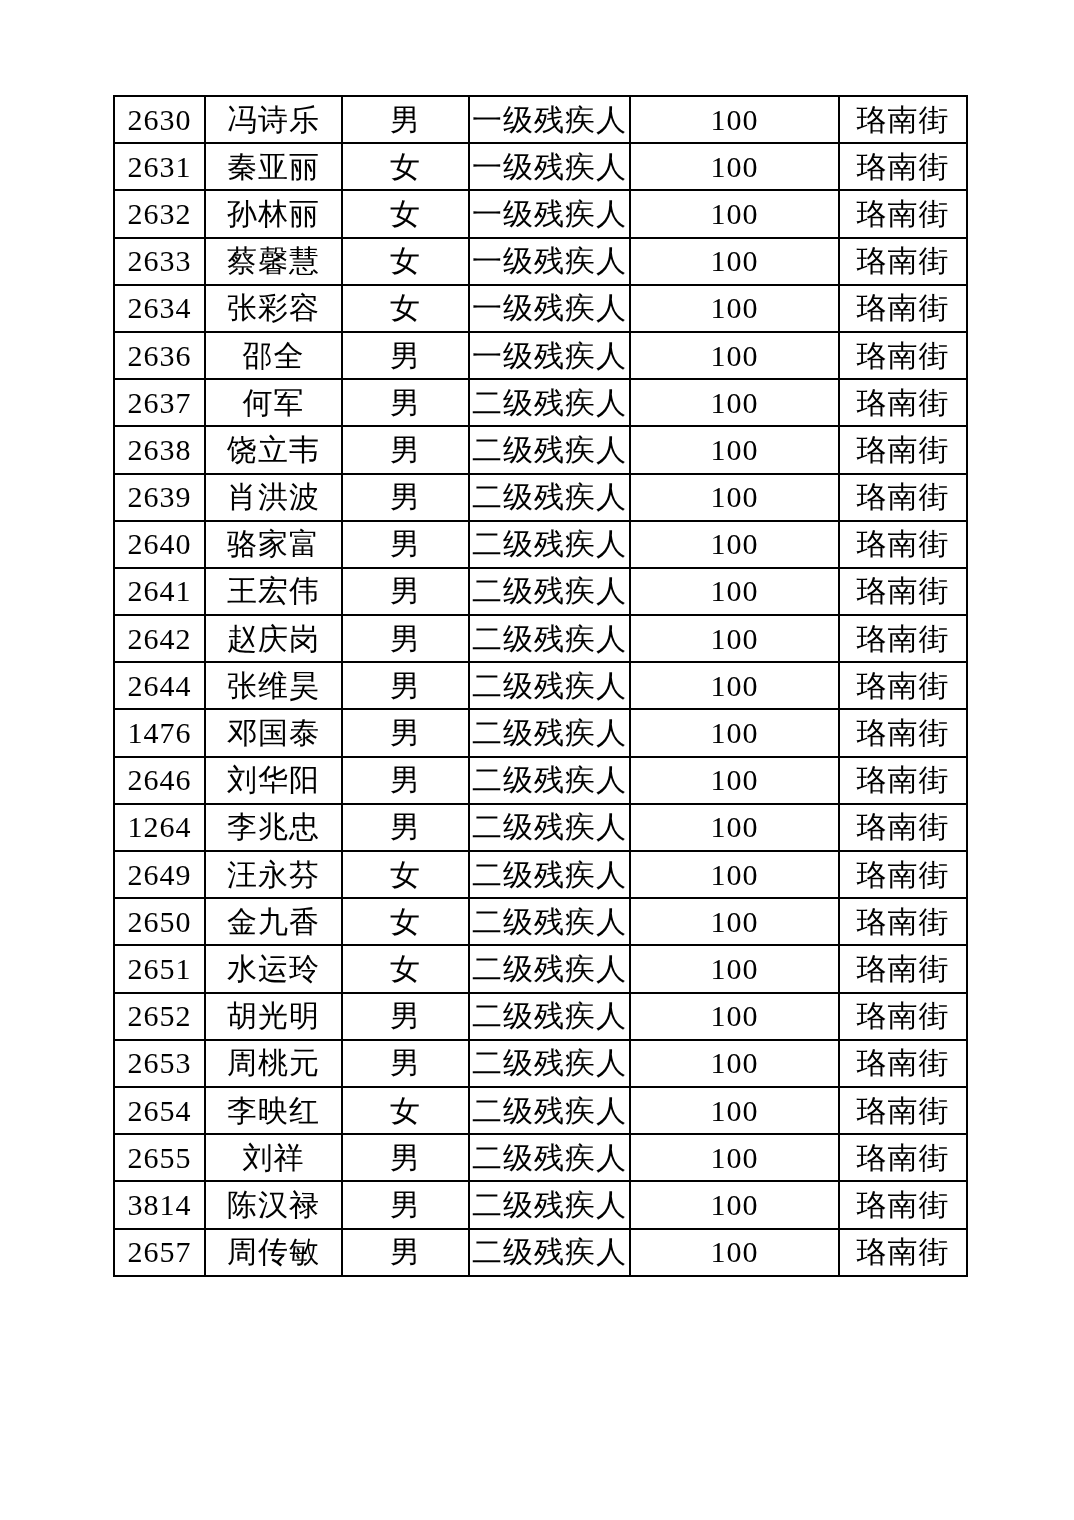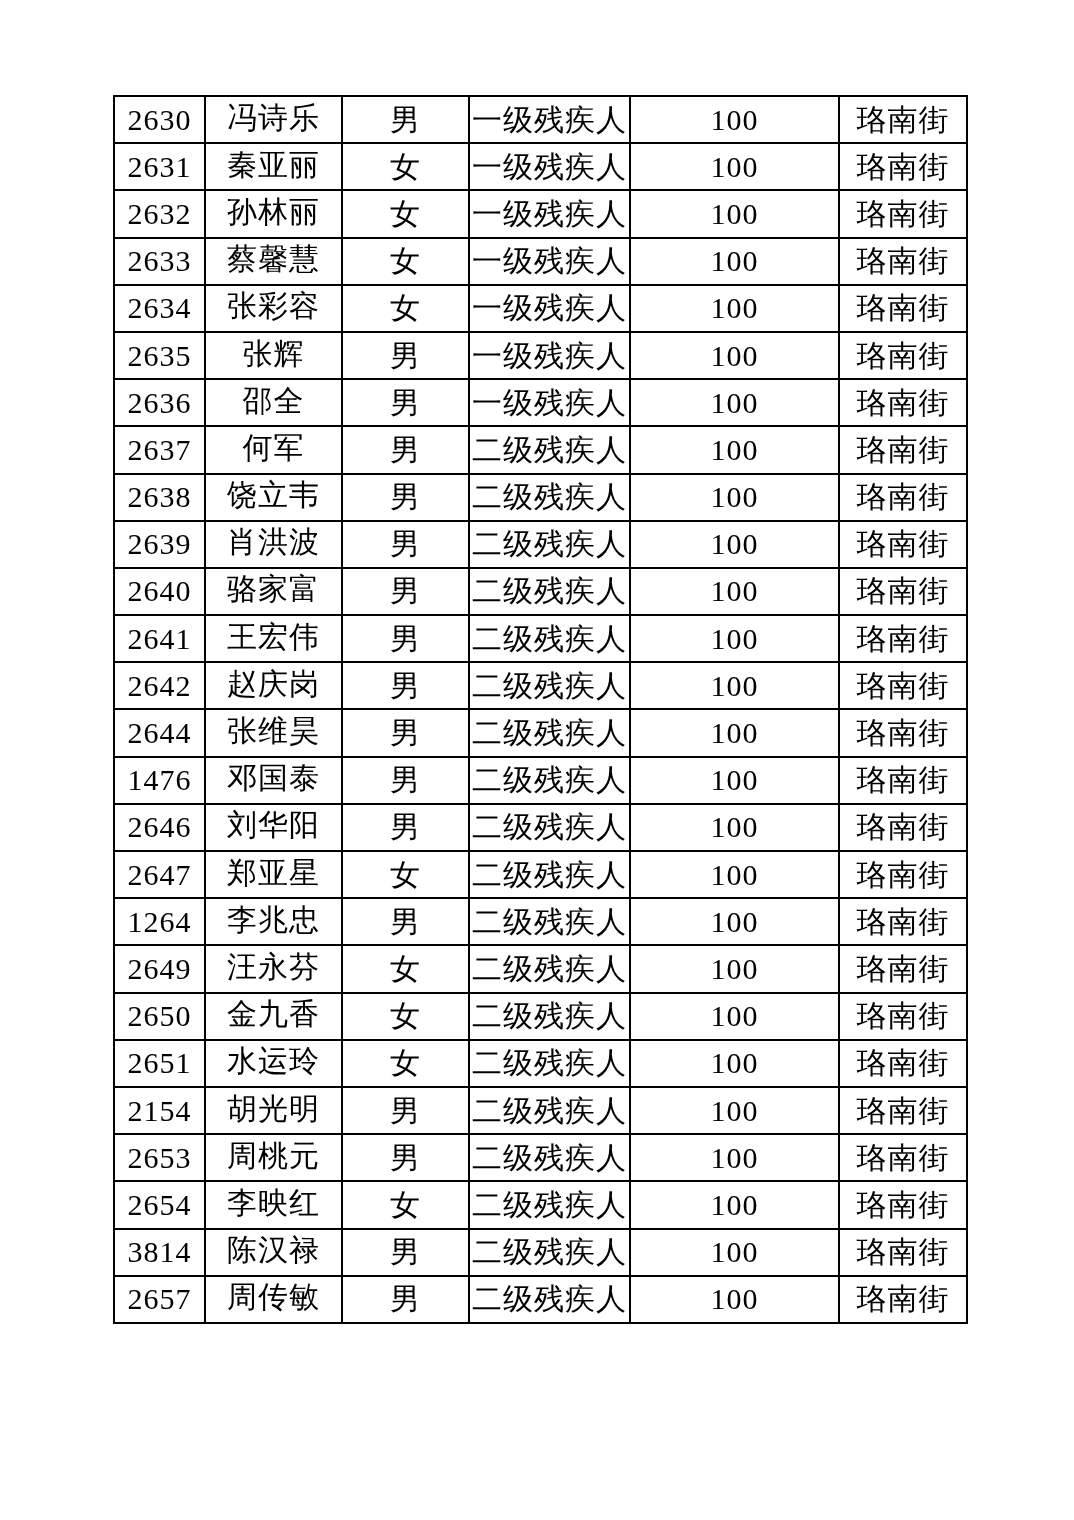"冯诗乐" td.c-name { font-family: Liberation Mono, monospace -> none }
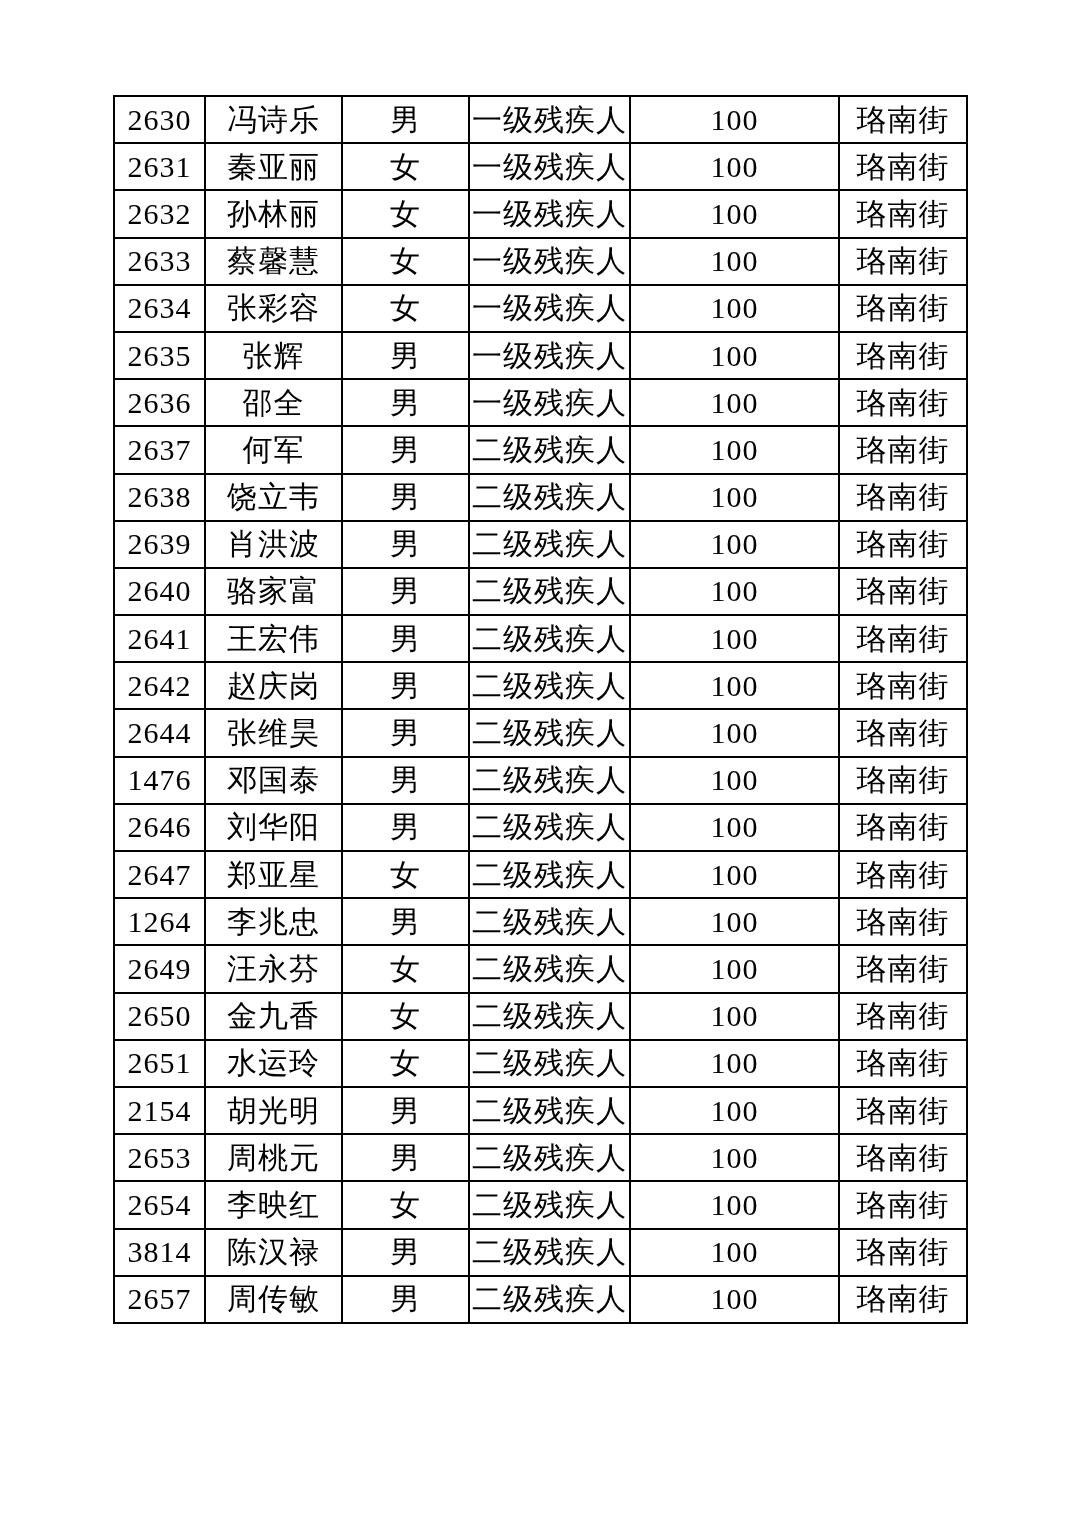"2635" tr { html: <tr> <td>2635</td> <td>张辉</td> <td>男</td> <td>一级残疾人</td> <td>100</td> <td>珞南街</td> </tr> -> none }
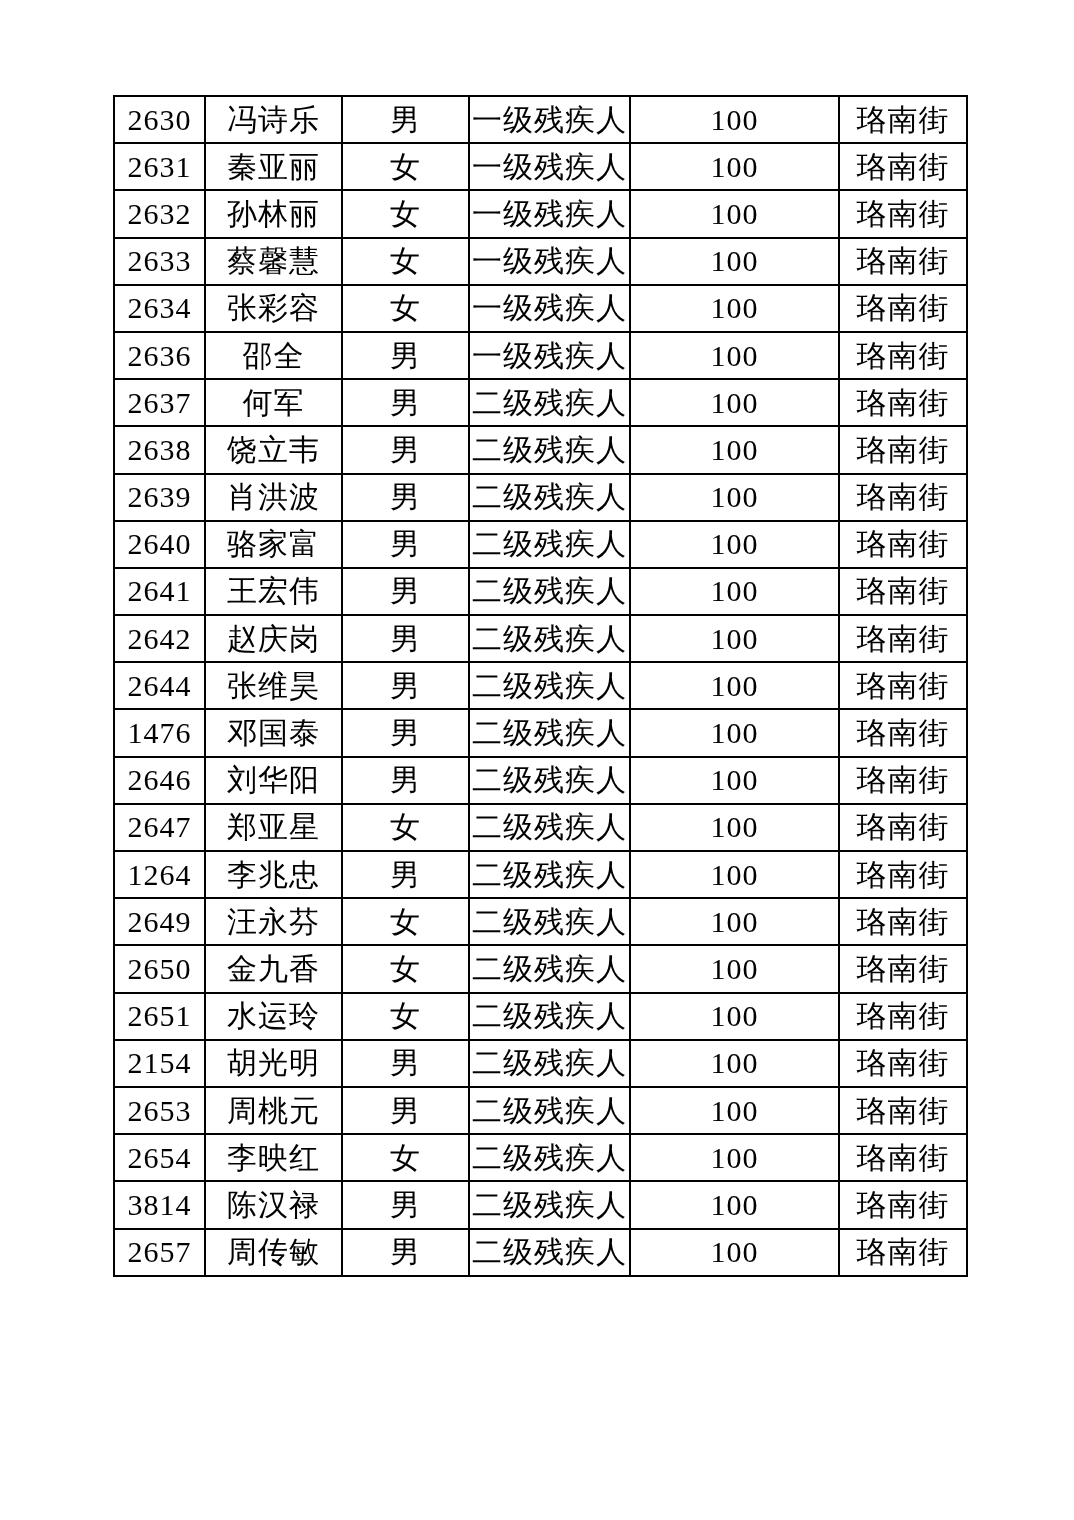"2647" tr { html: <tr> <td>2647</td> <td>郑亚星</td> <td>女</td> <td>二级残疾人</td> <td>100</td> <td>珞南街</td> </tr> -> none }
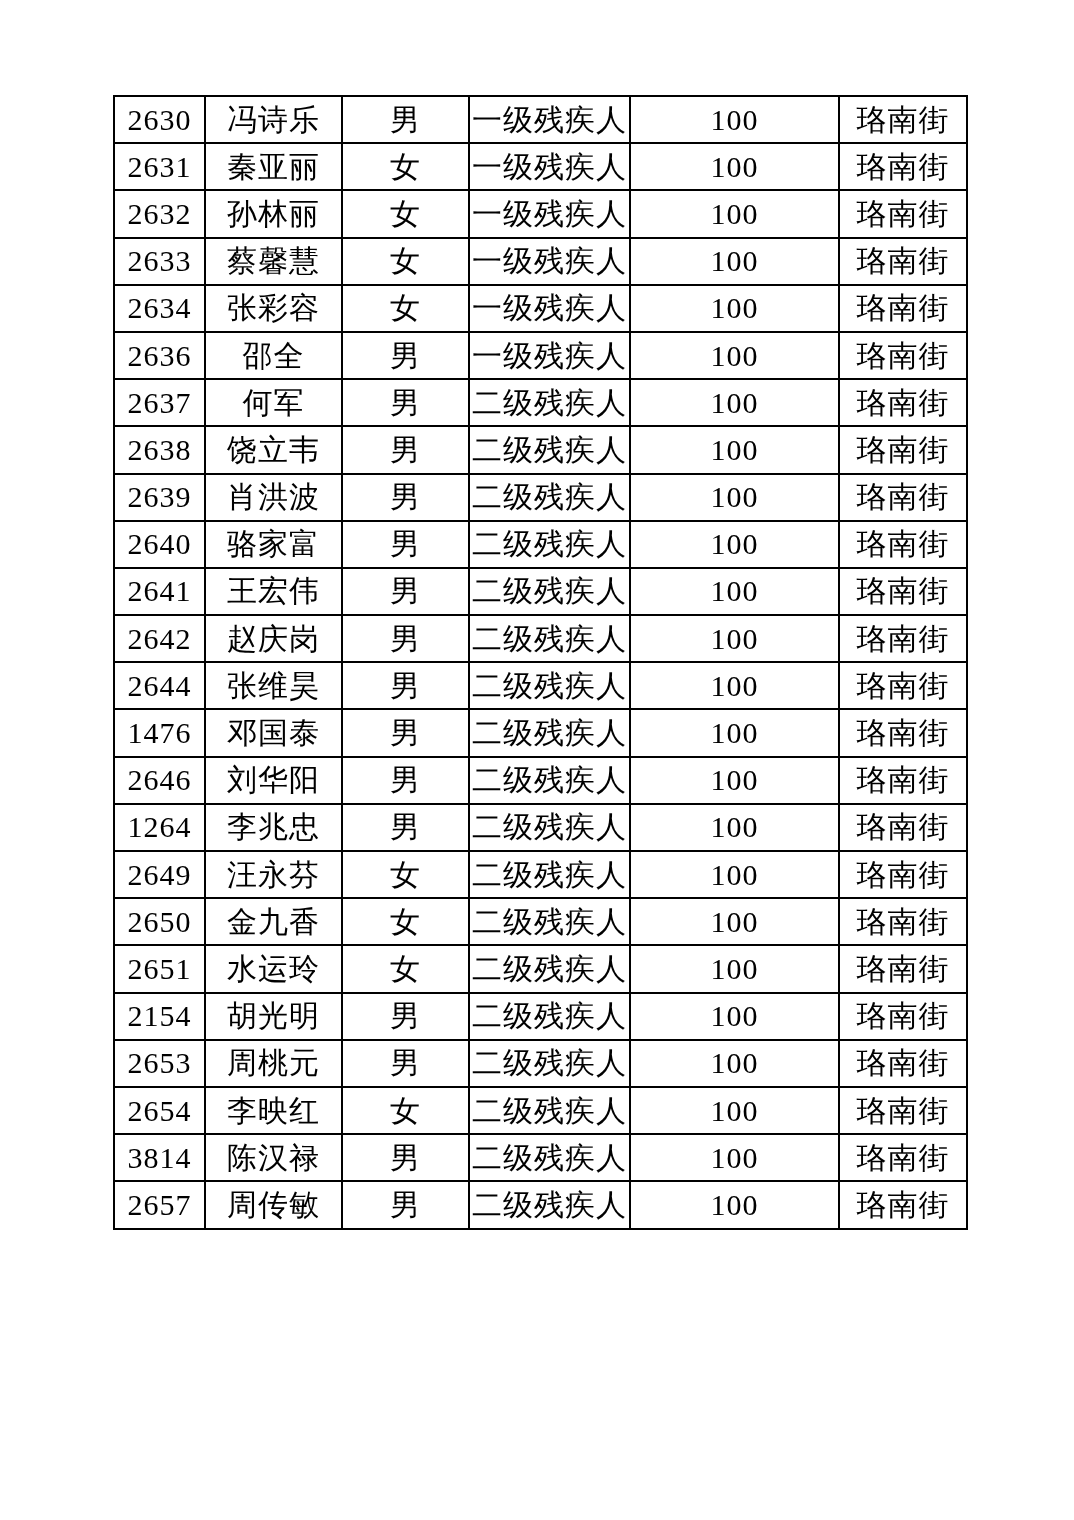"2154" td.c-serial { text: 2154 -> 2652 }
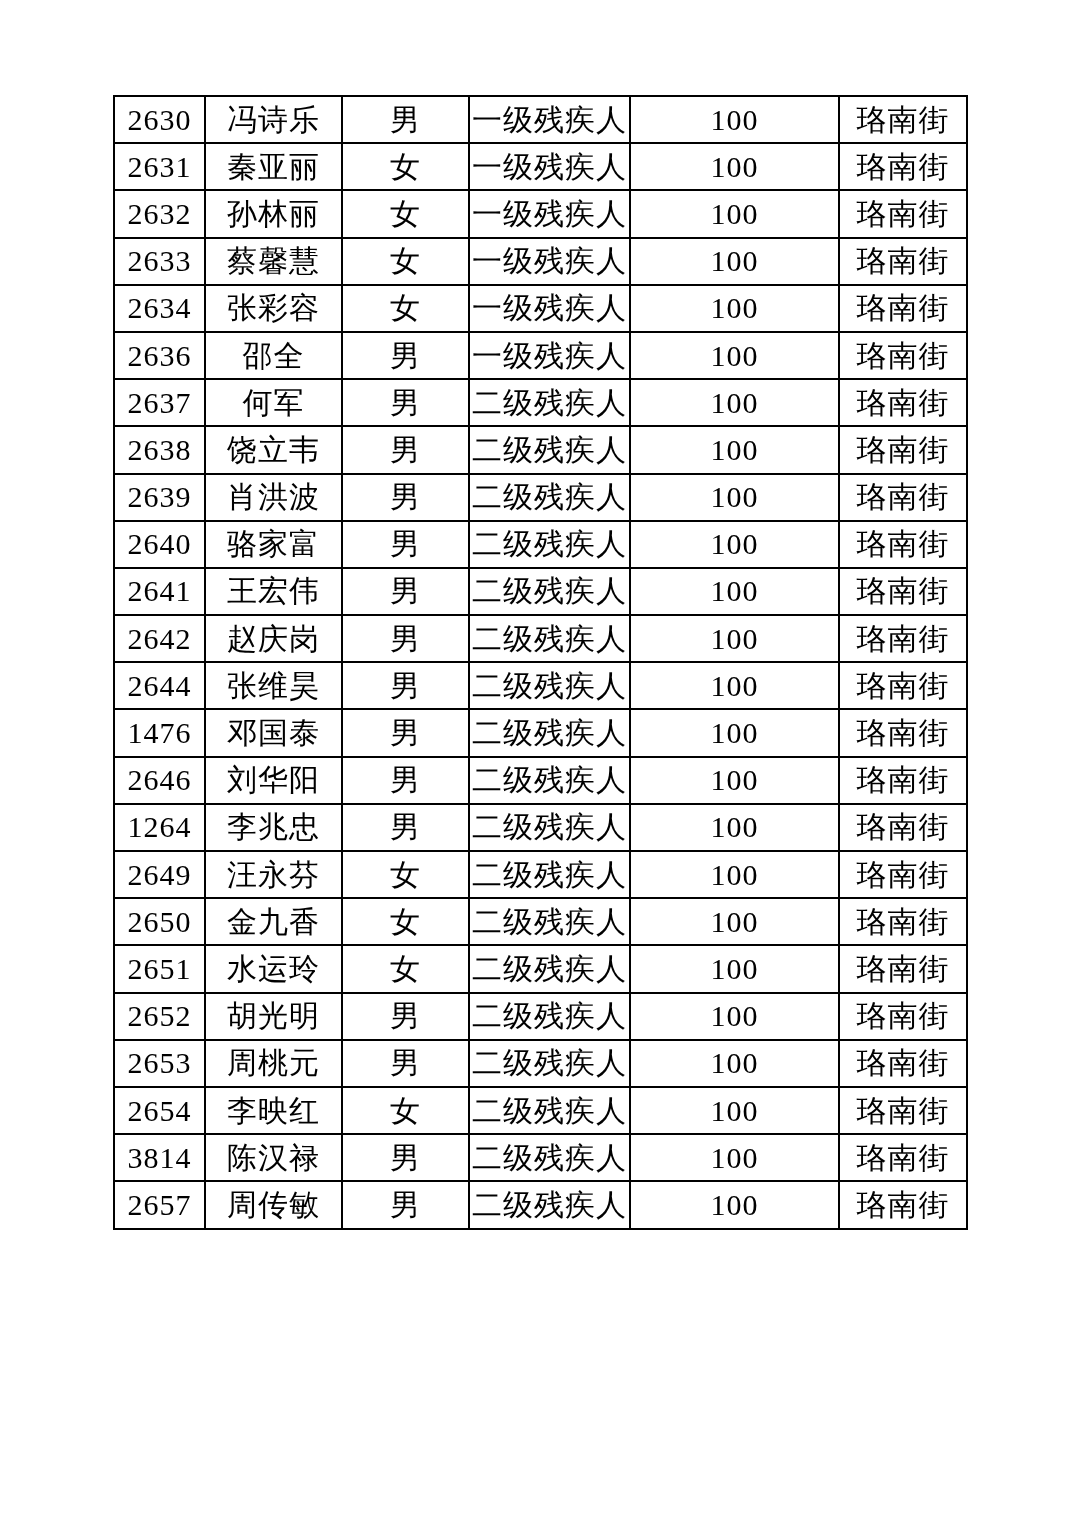"2655" tr { html: none -> <tr> <td>2655</td> <td>刘祥</td> <td>男</td> <td>二级残疾人</td> <td>100</td> <td>珞南街</td> </tr> }
